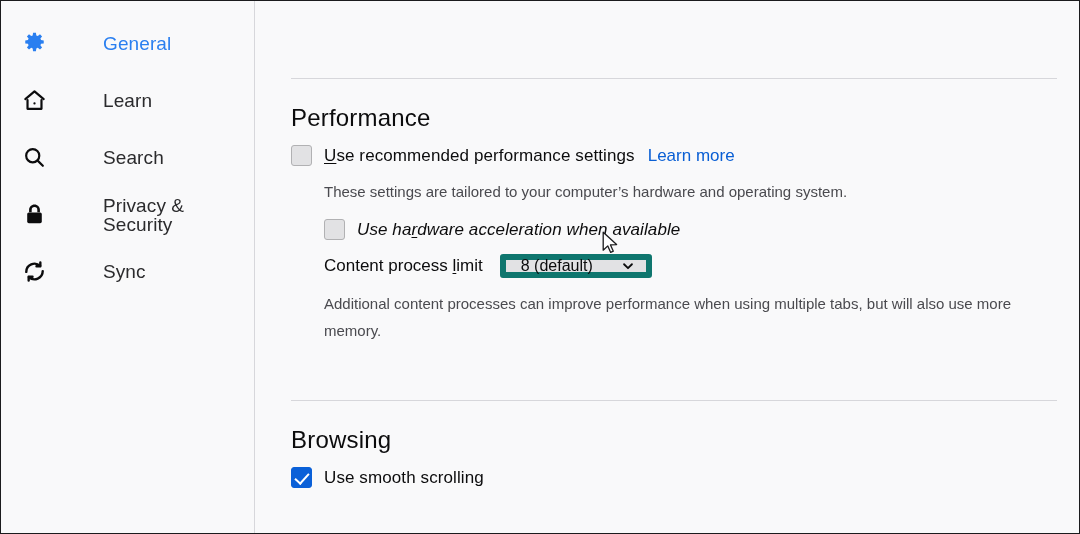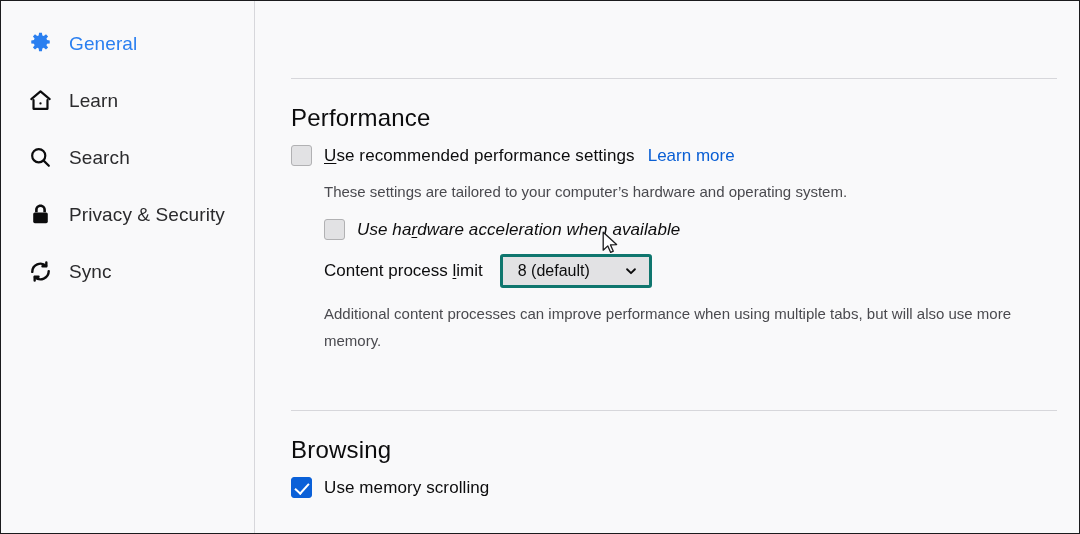"General" .nav-item { gap: none -> 40px; padding-left: 24px -> 18px }
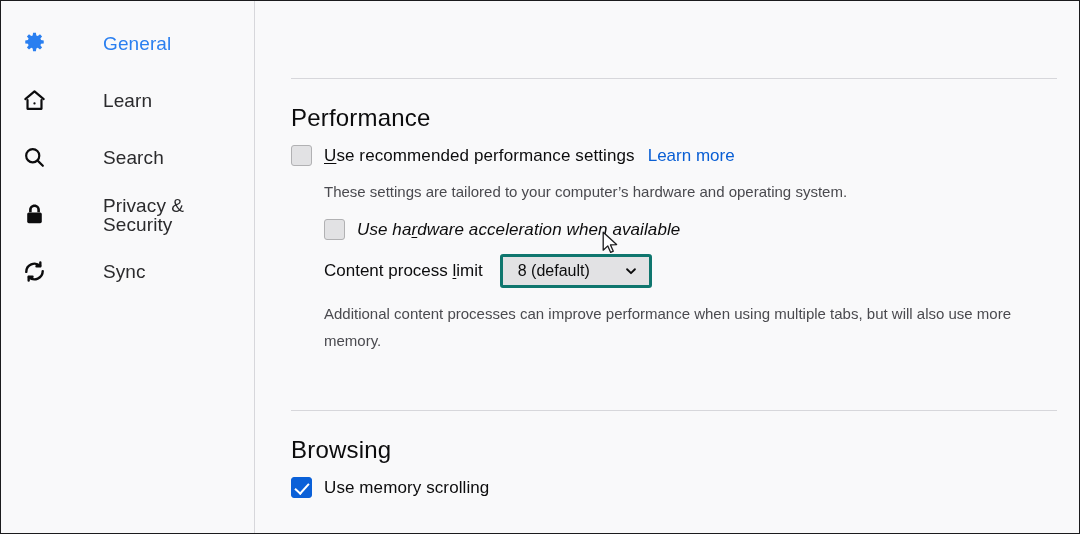"8 (default)" .select { border: 3px solid #0f766e -> 6px solid #0f766e; height: 34px -> 24px }
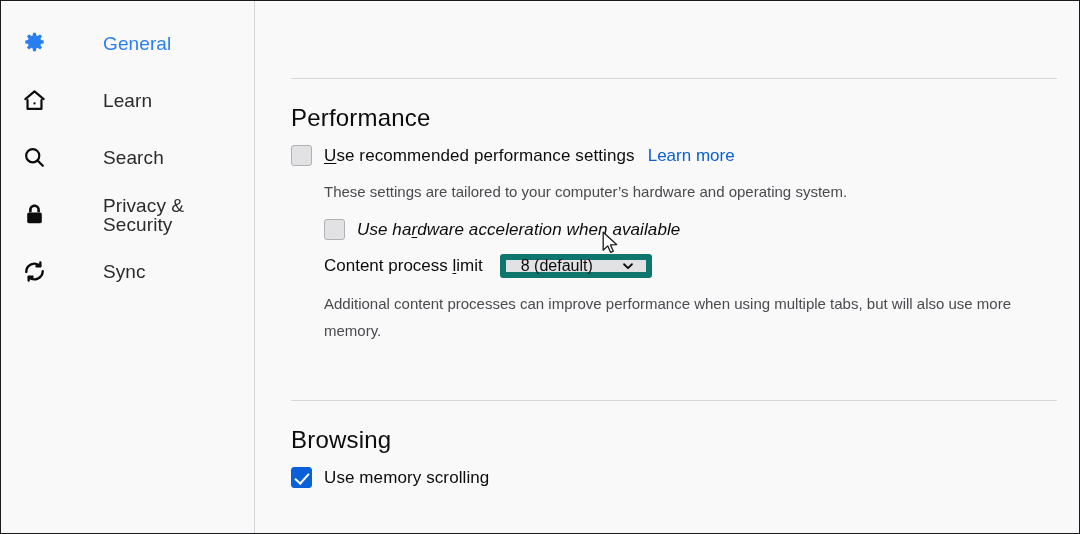"Use memory scrolling" span.cb-label { text: memory -> smooth }
